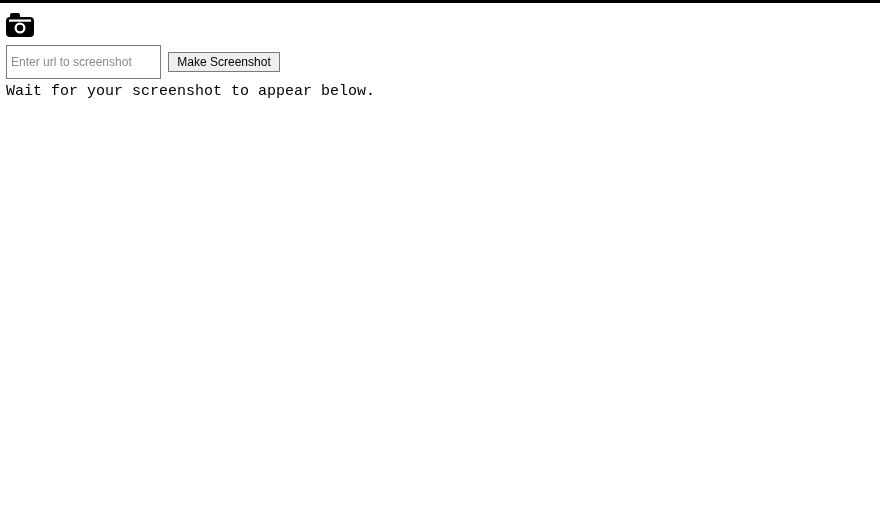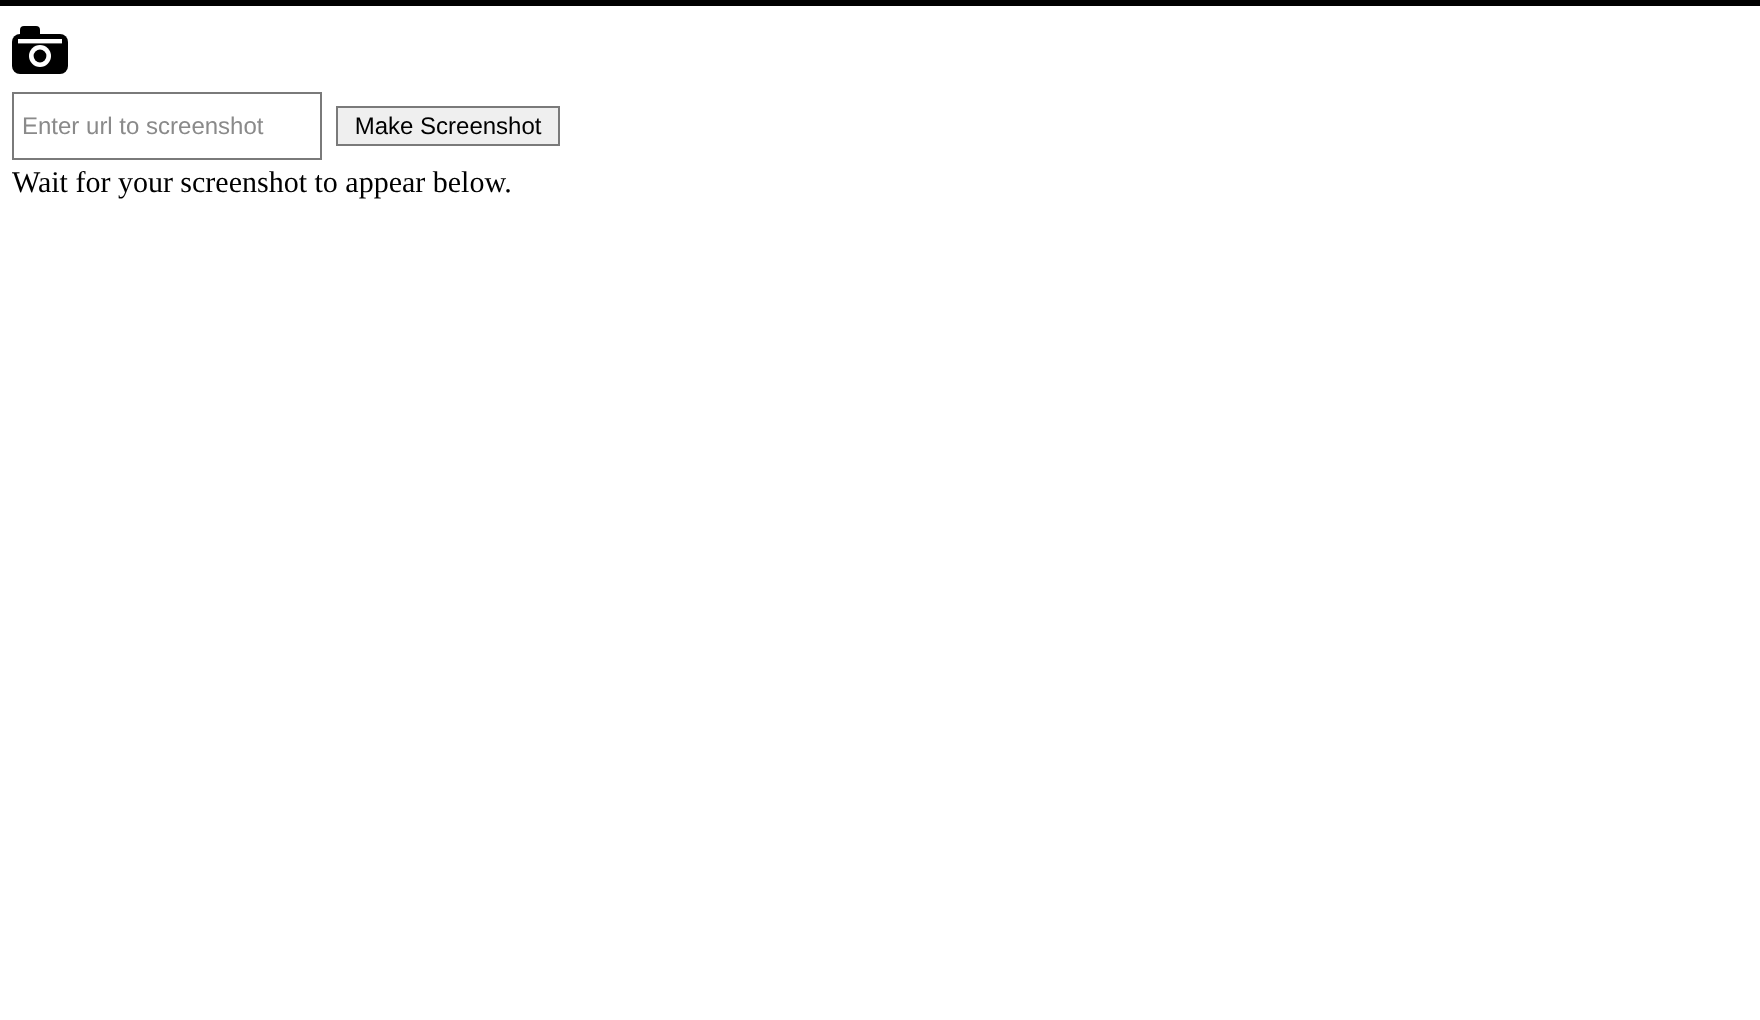"Wait for your screenshot to" .status-text { font-family: Liberation Serif, serif -> Liberation Mono, monospace }
